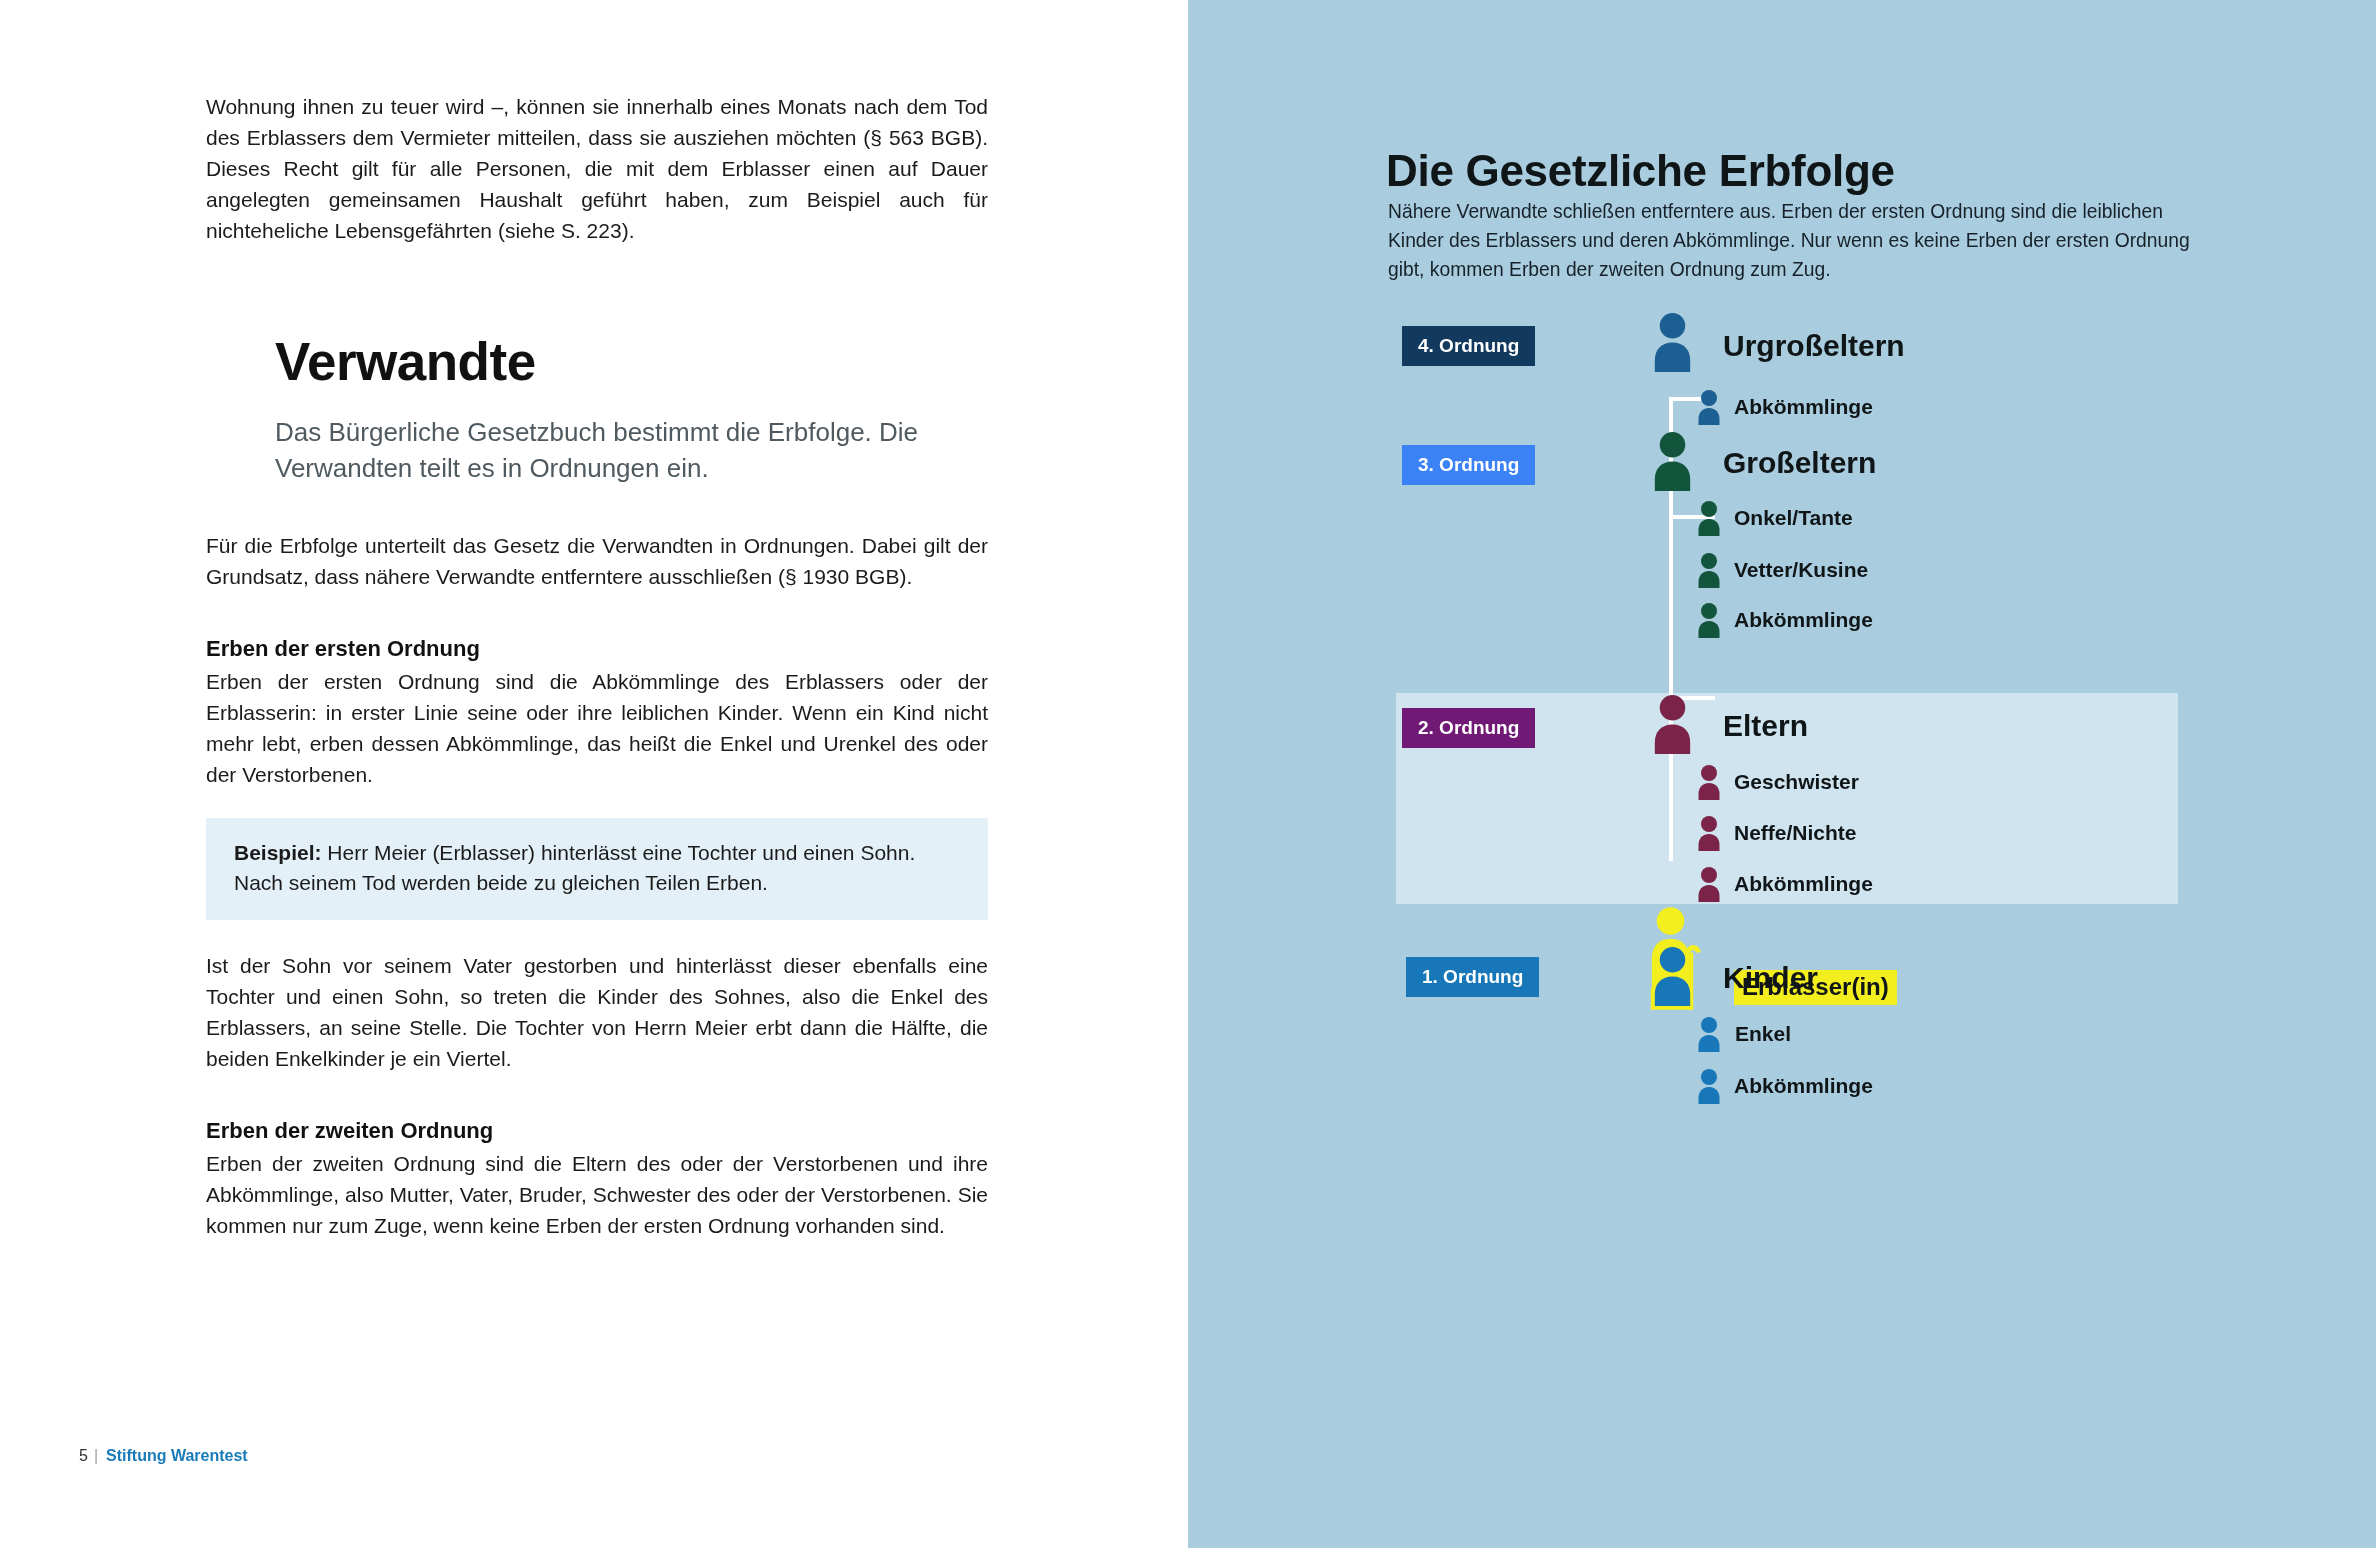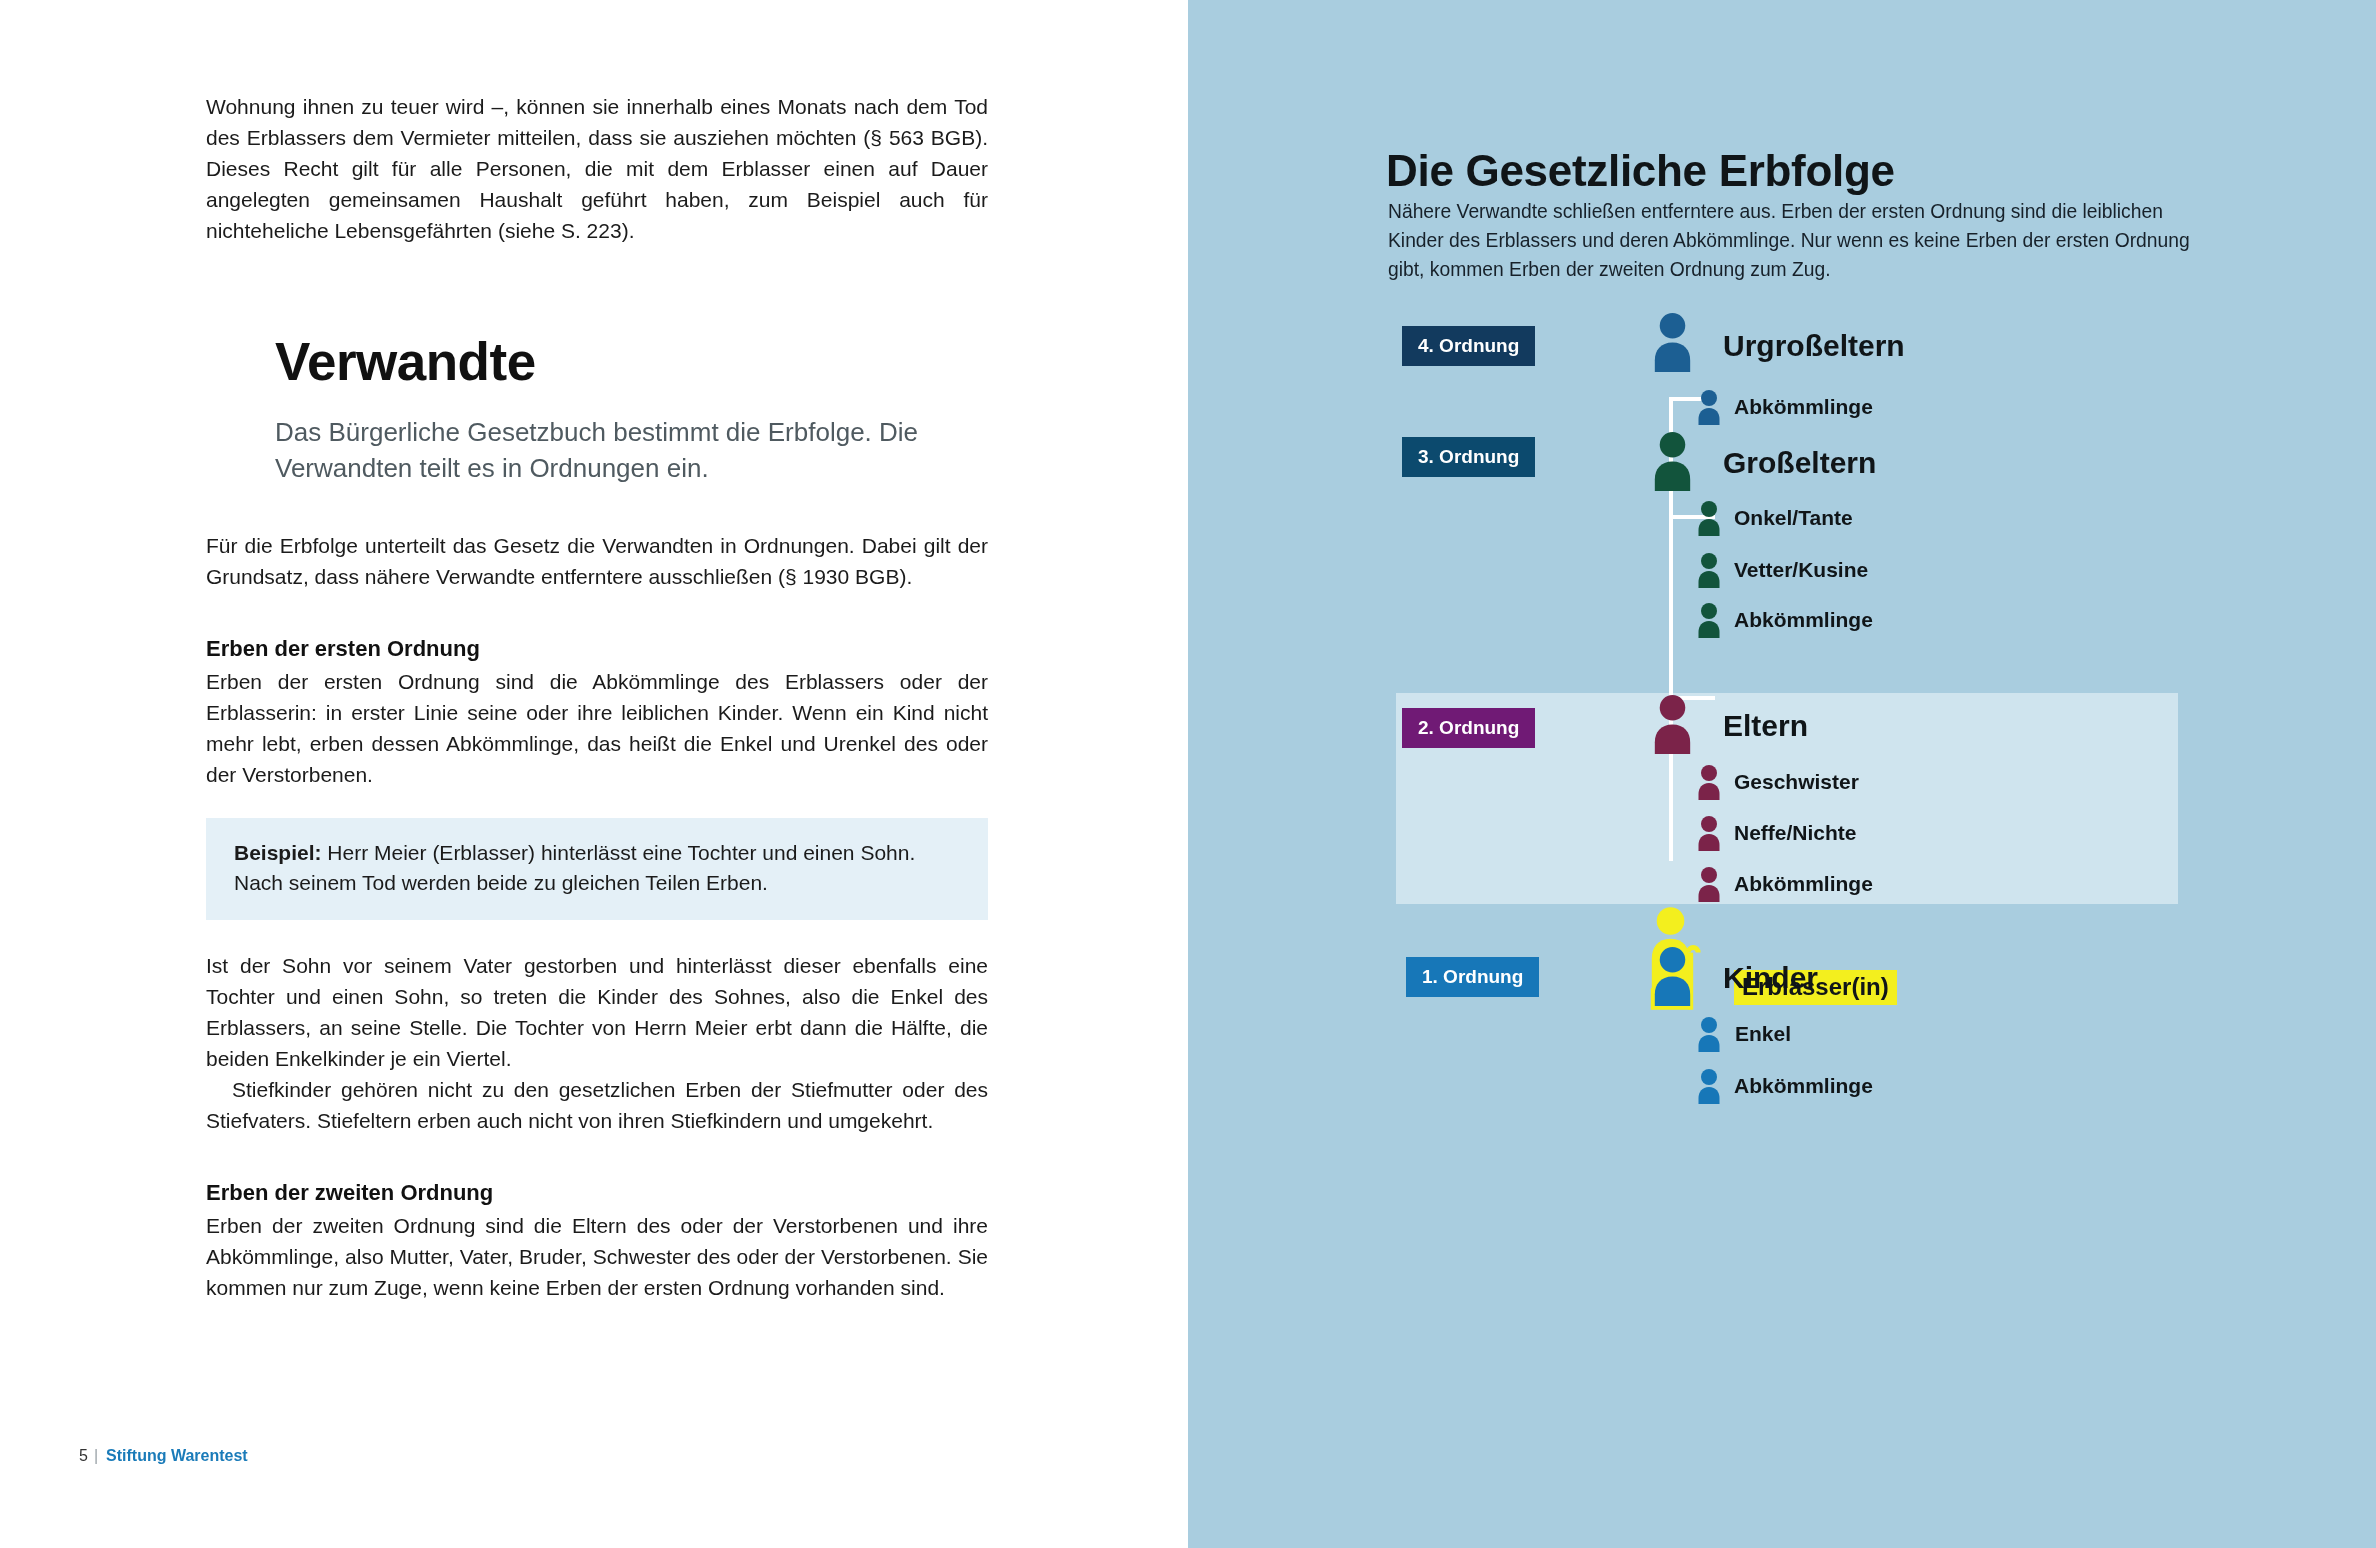"3. Ordnung" div.ord-badge { background: #0c4a6e -> #3b82f6; top: 86px -> 94px }
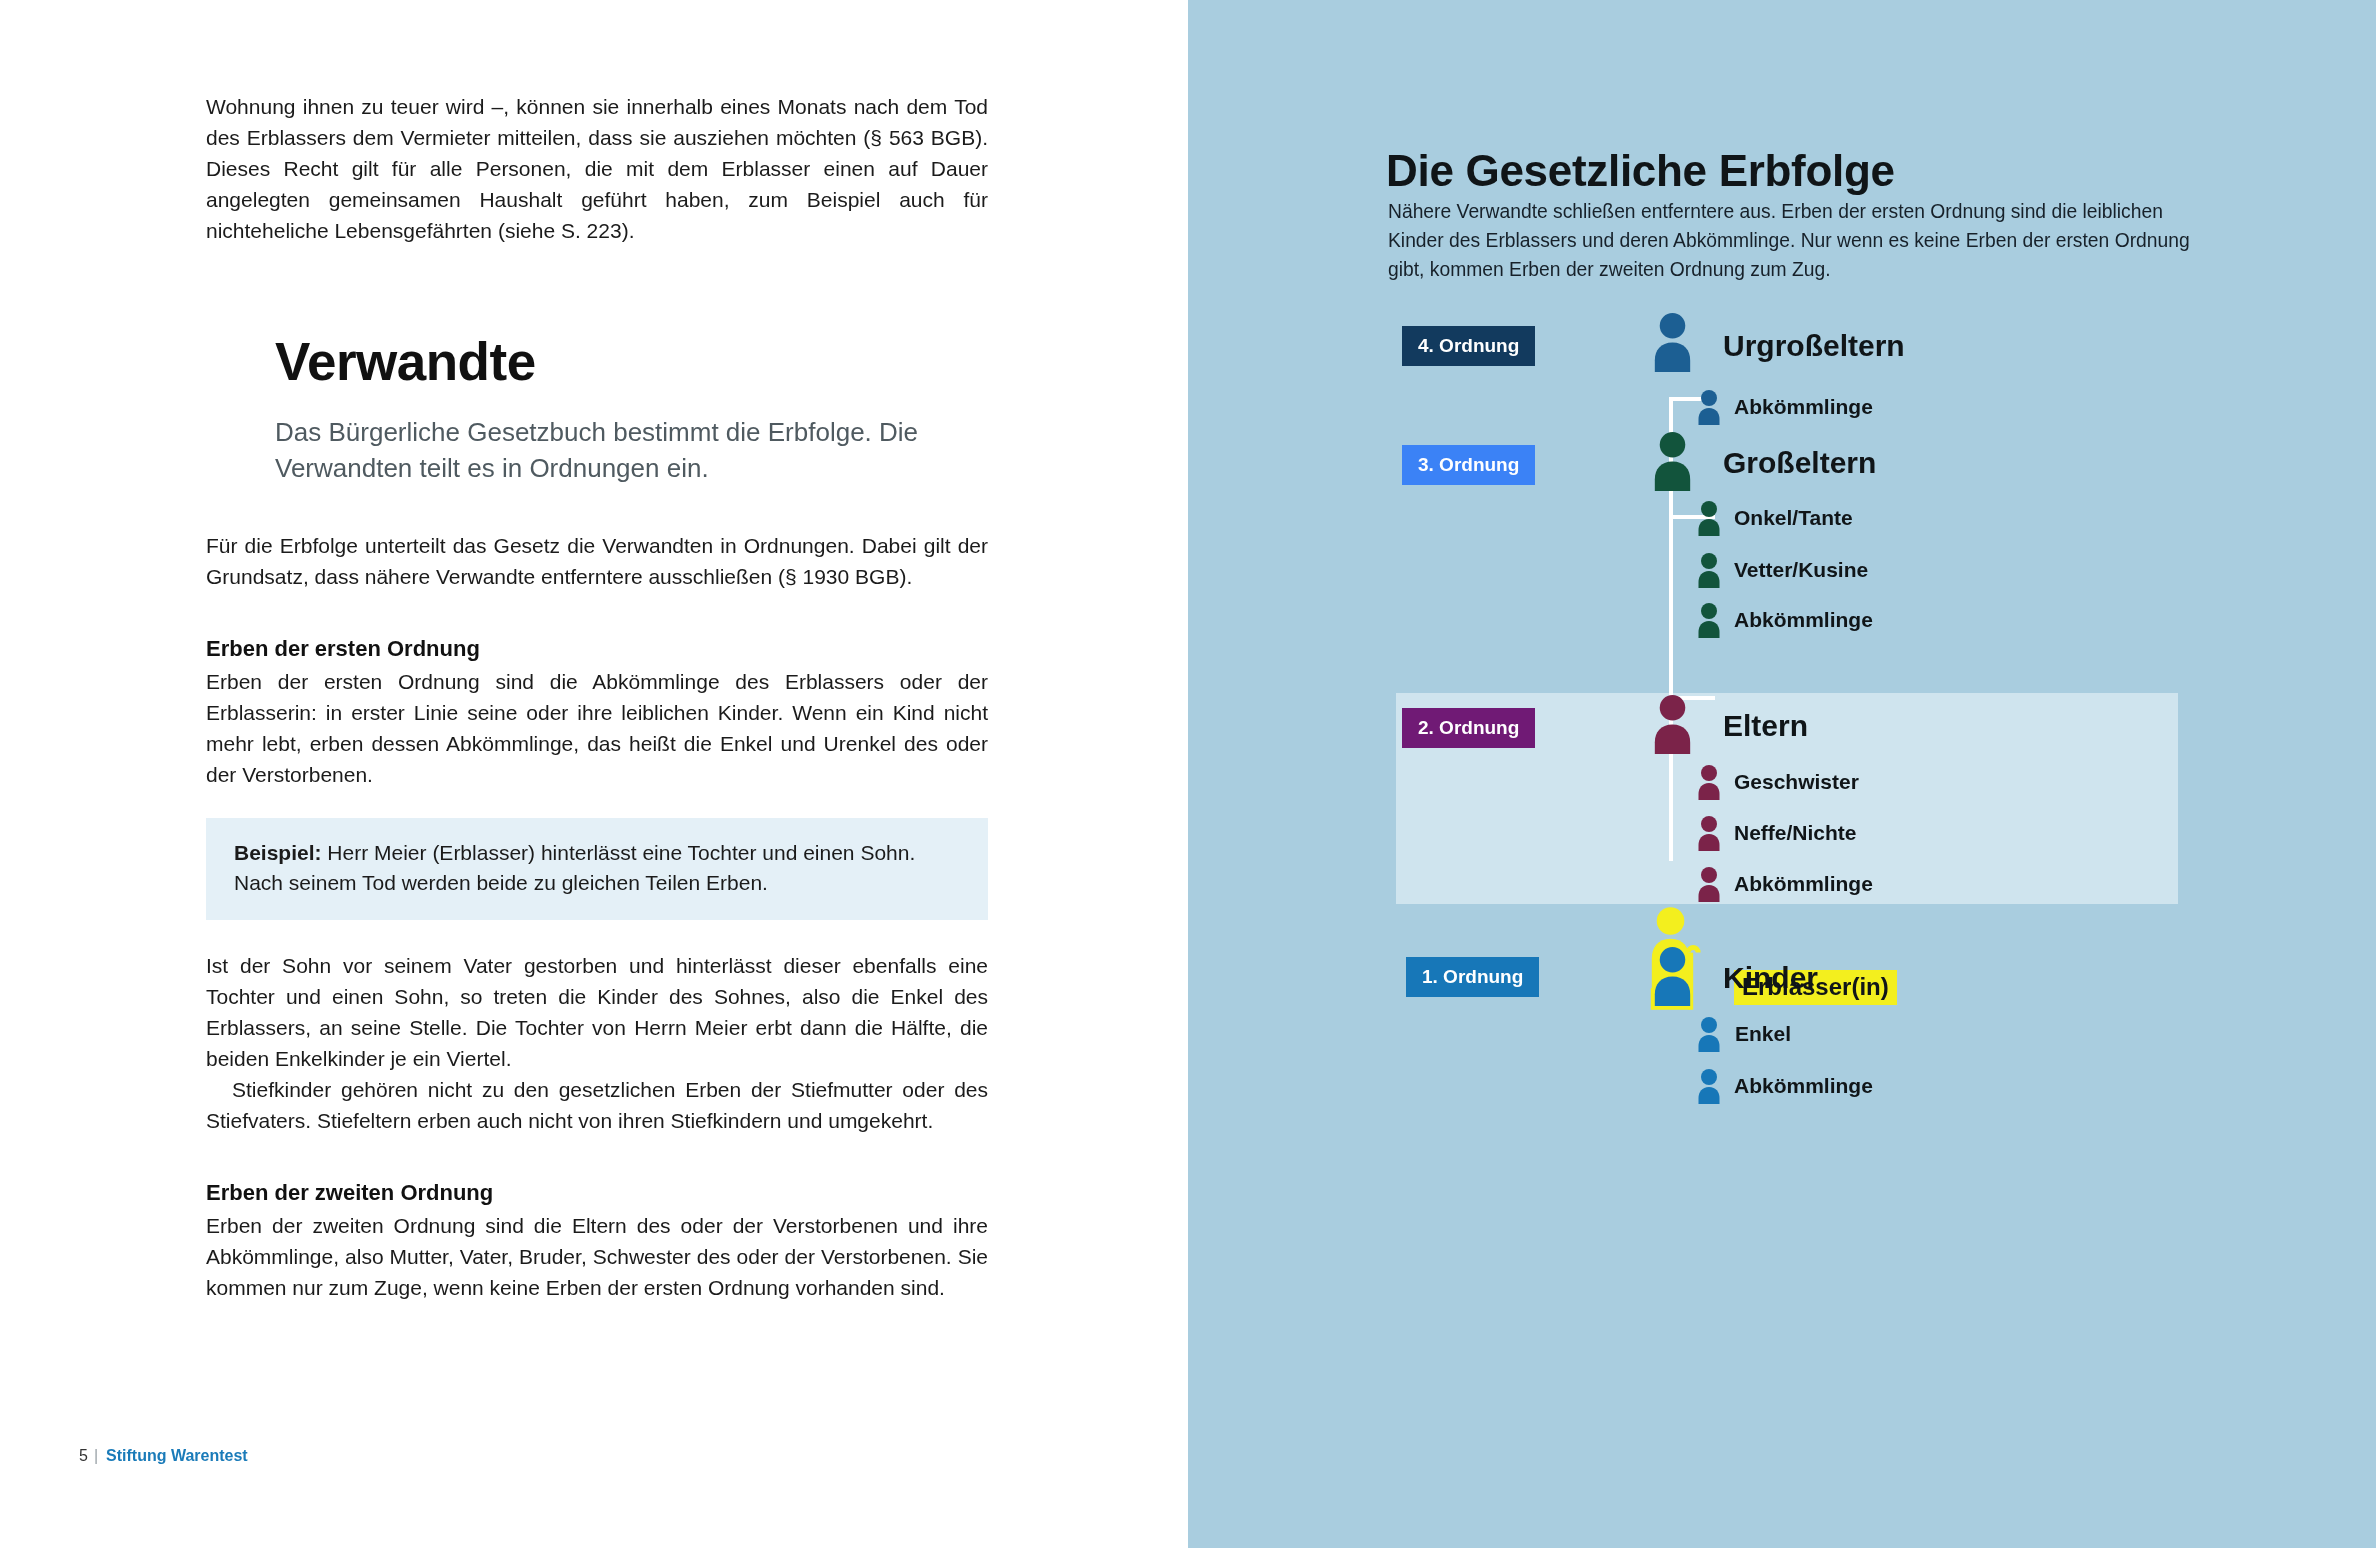"Stiefkinder gehören nicht zu den" p.body-par { html: <p>Stiefkinder gehören nicht zu den gesetzlichen Erben der Stiefmutter oder des Stiefvaters. Stiefeltern erben auch nicht von ihren Stiefkindern und umgekehrt.</p> -> none }
